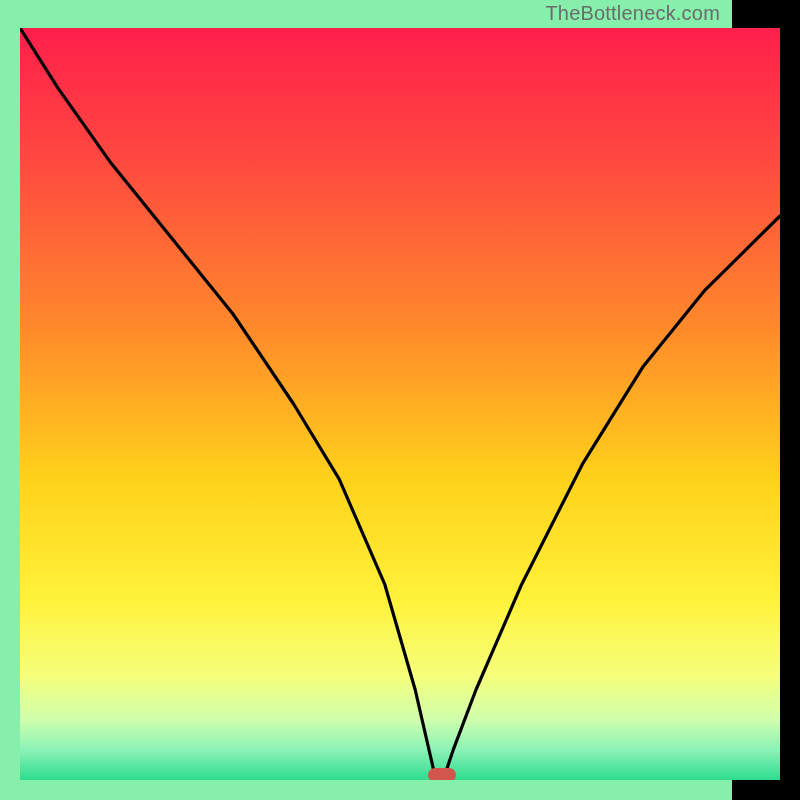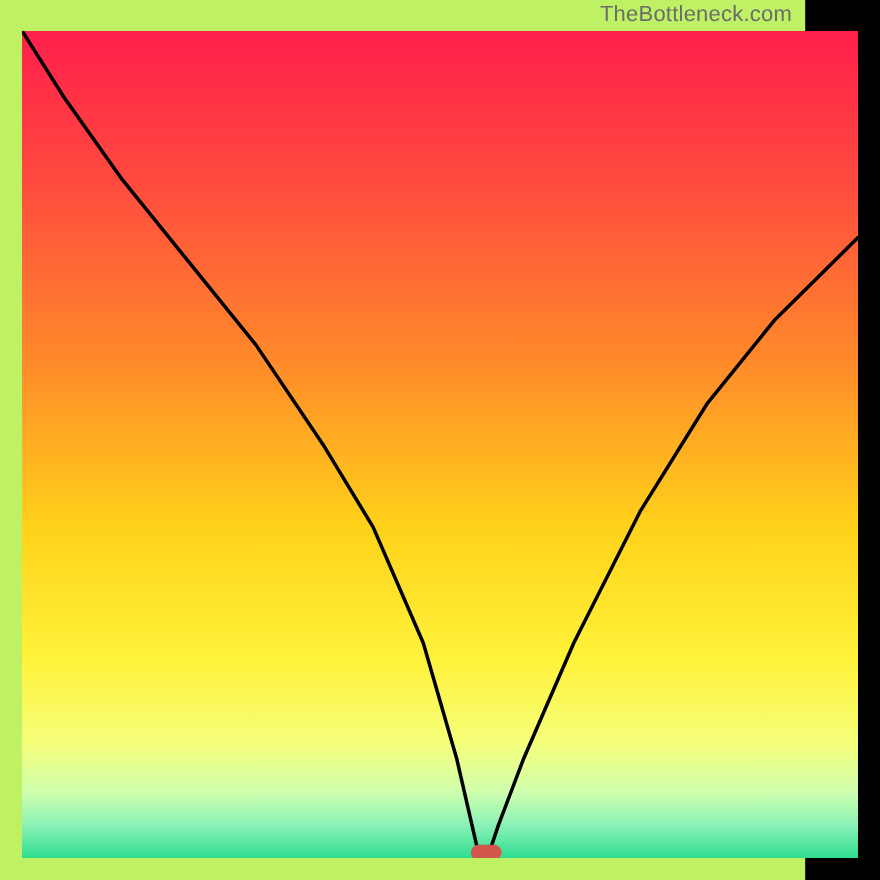"TheBottleneck.com" .frame { background: #bef264 -> #86efac }
